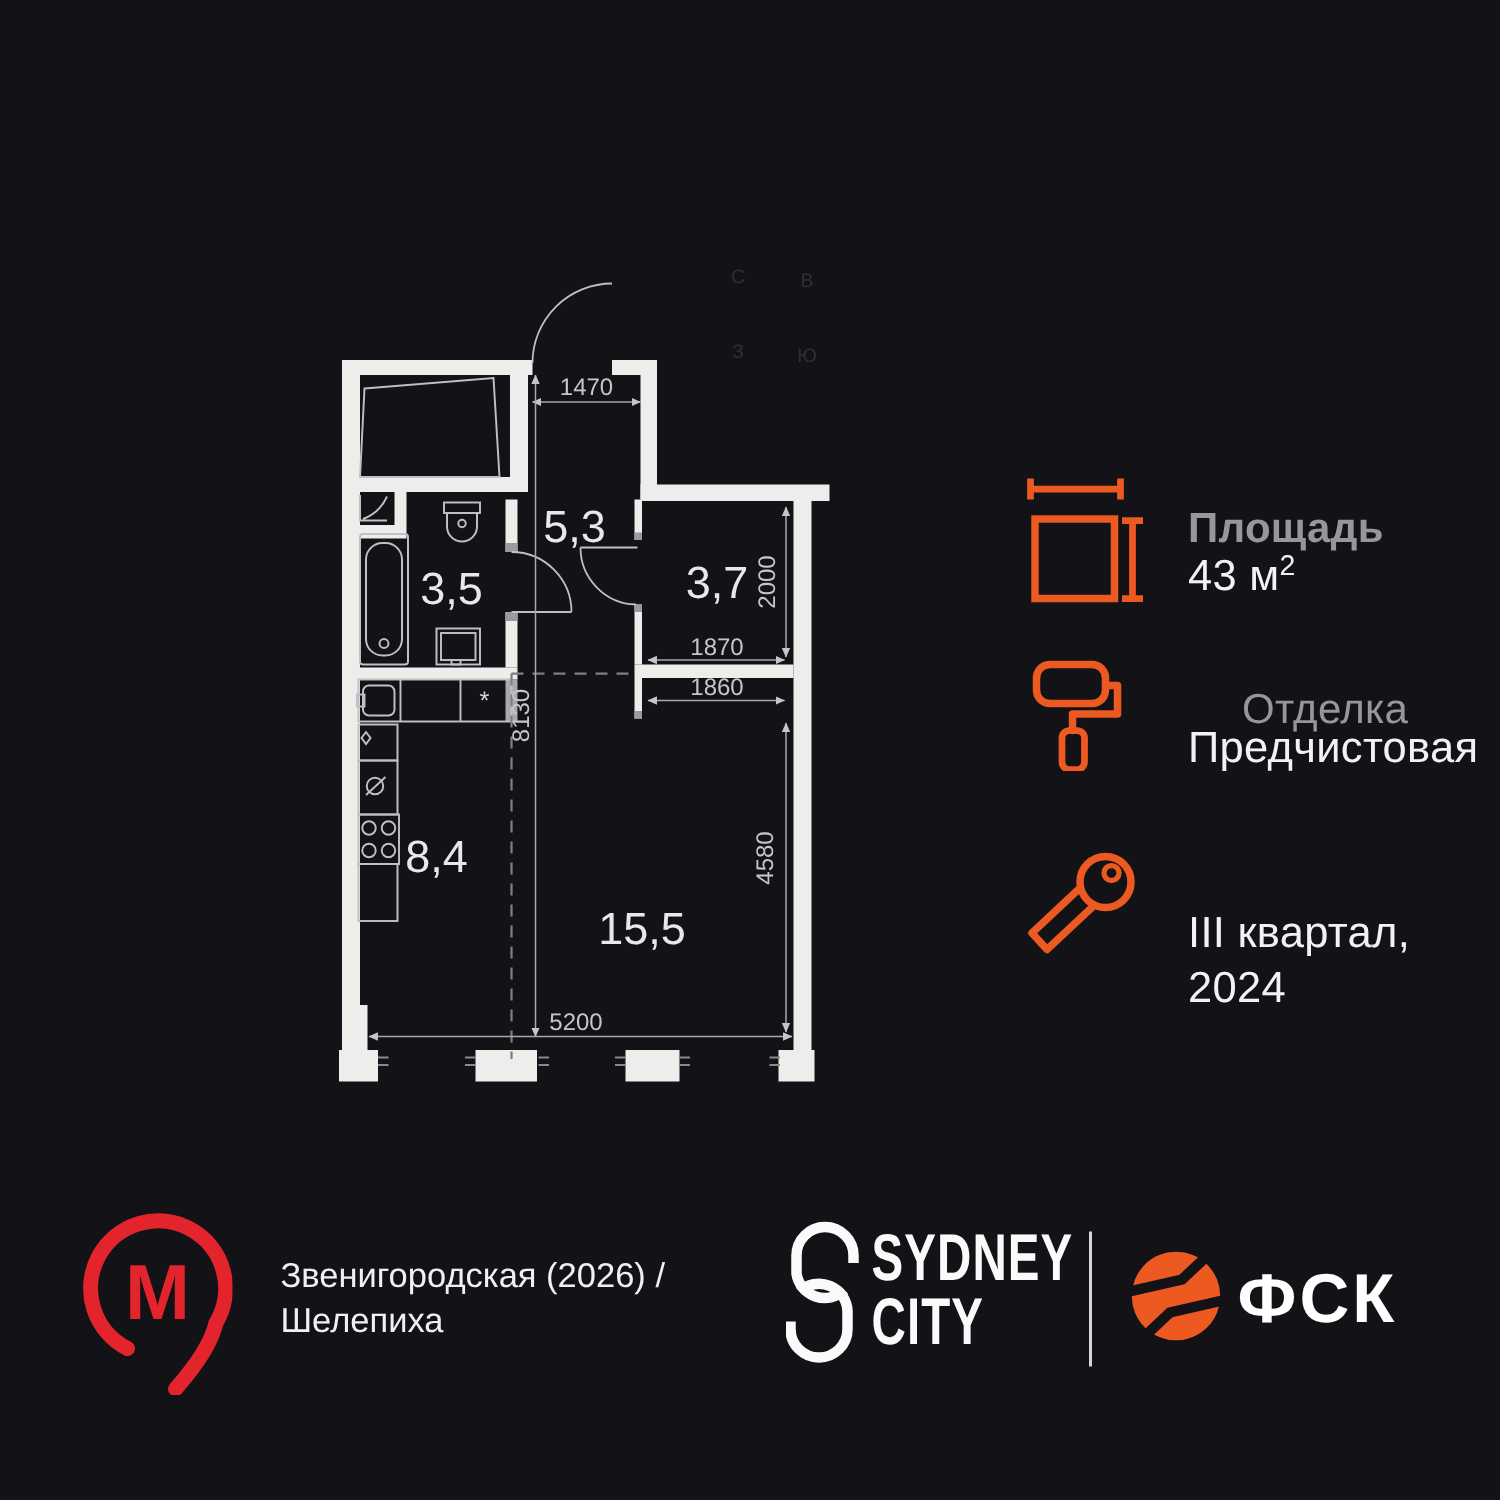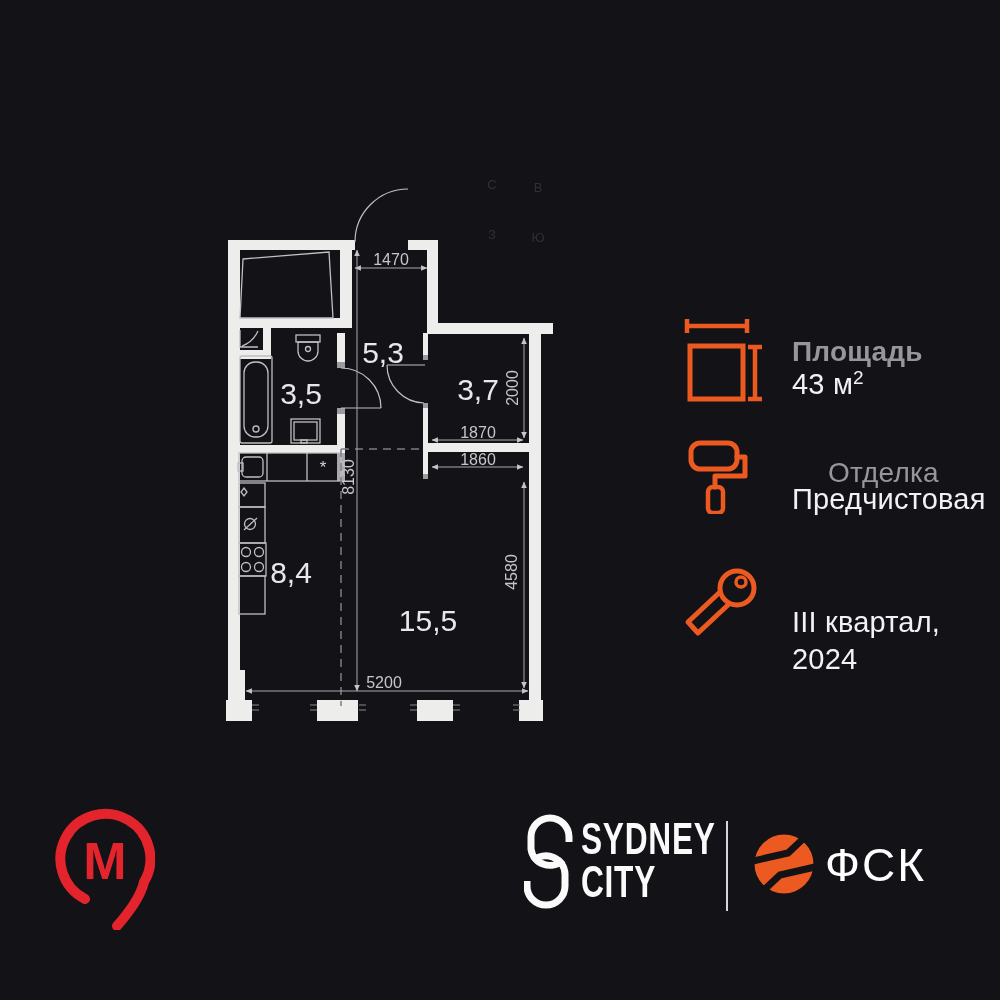"Звенигородская (2026) /" span { html: none -> <span>Звенигородская (2026) /</span> }
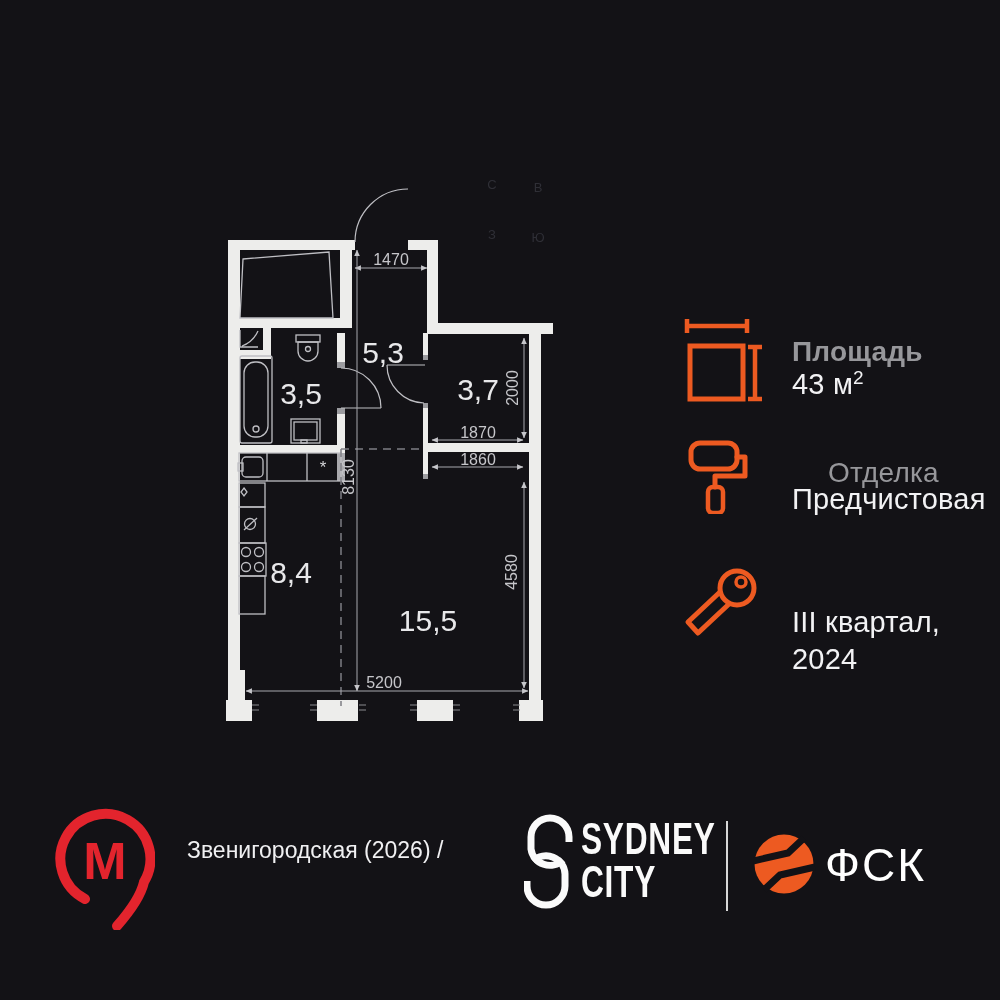"Шелепиха" span { html: none -> <span>Шелепиха</span> }
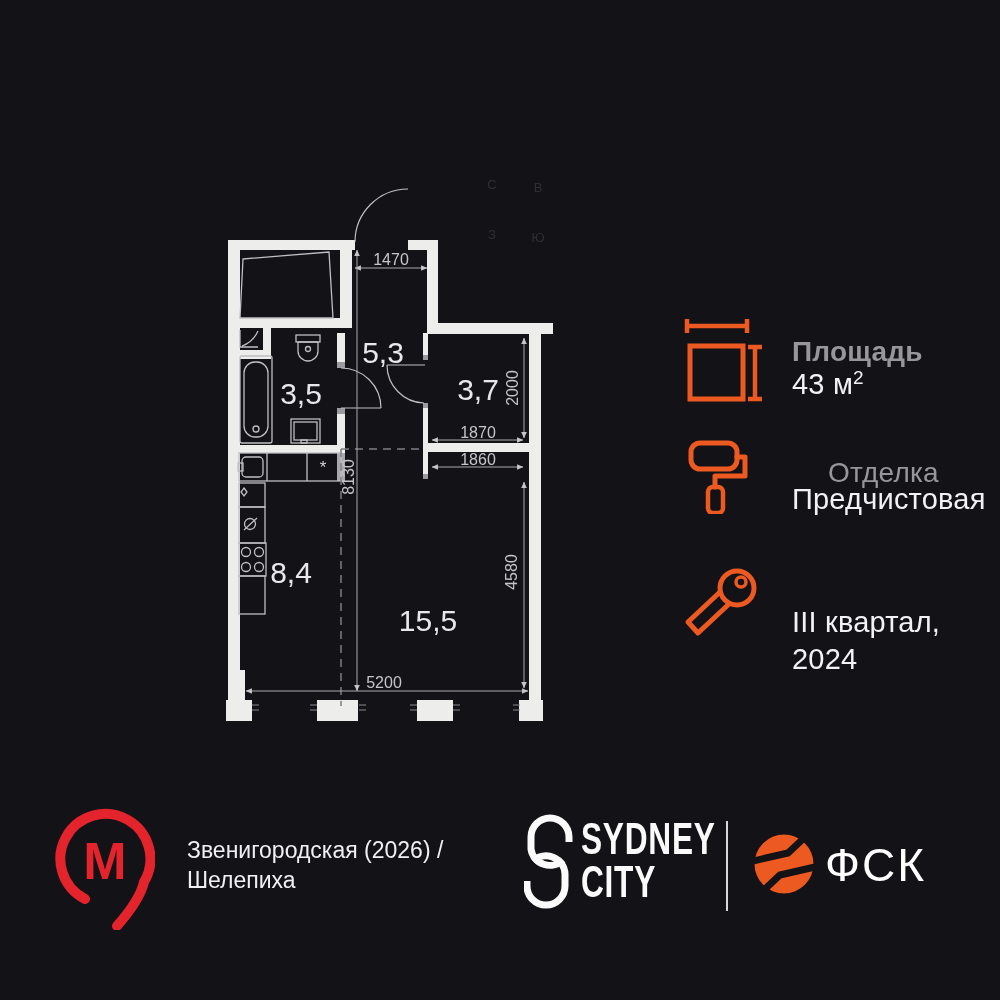"ФСК" .fsk-text { font-weight: normal -> bold }
